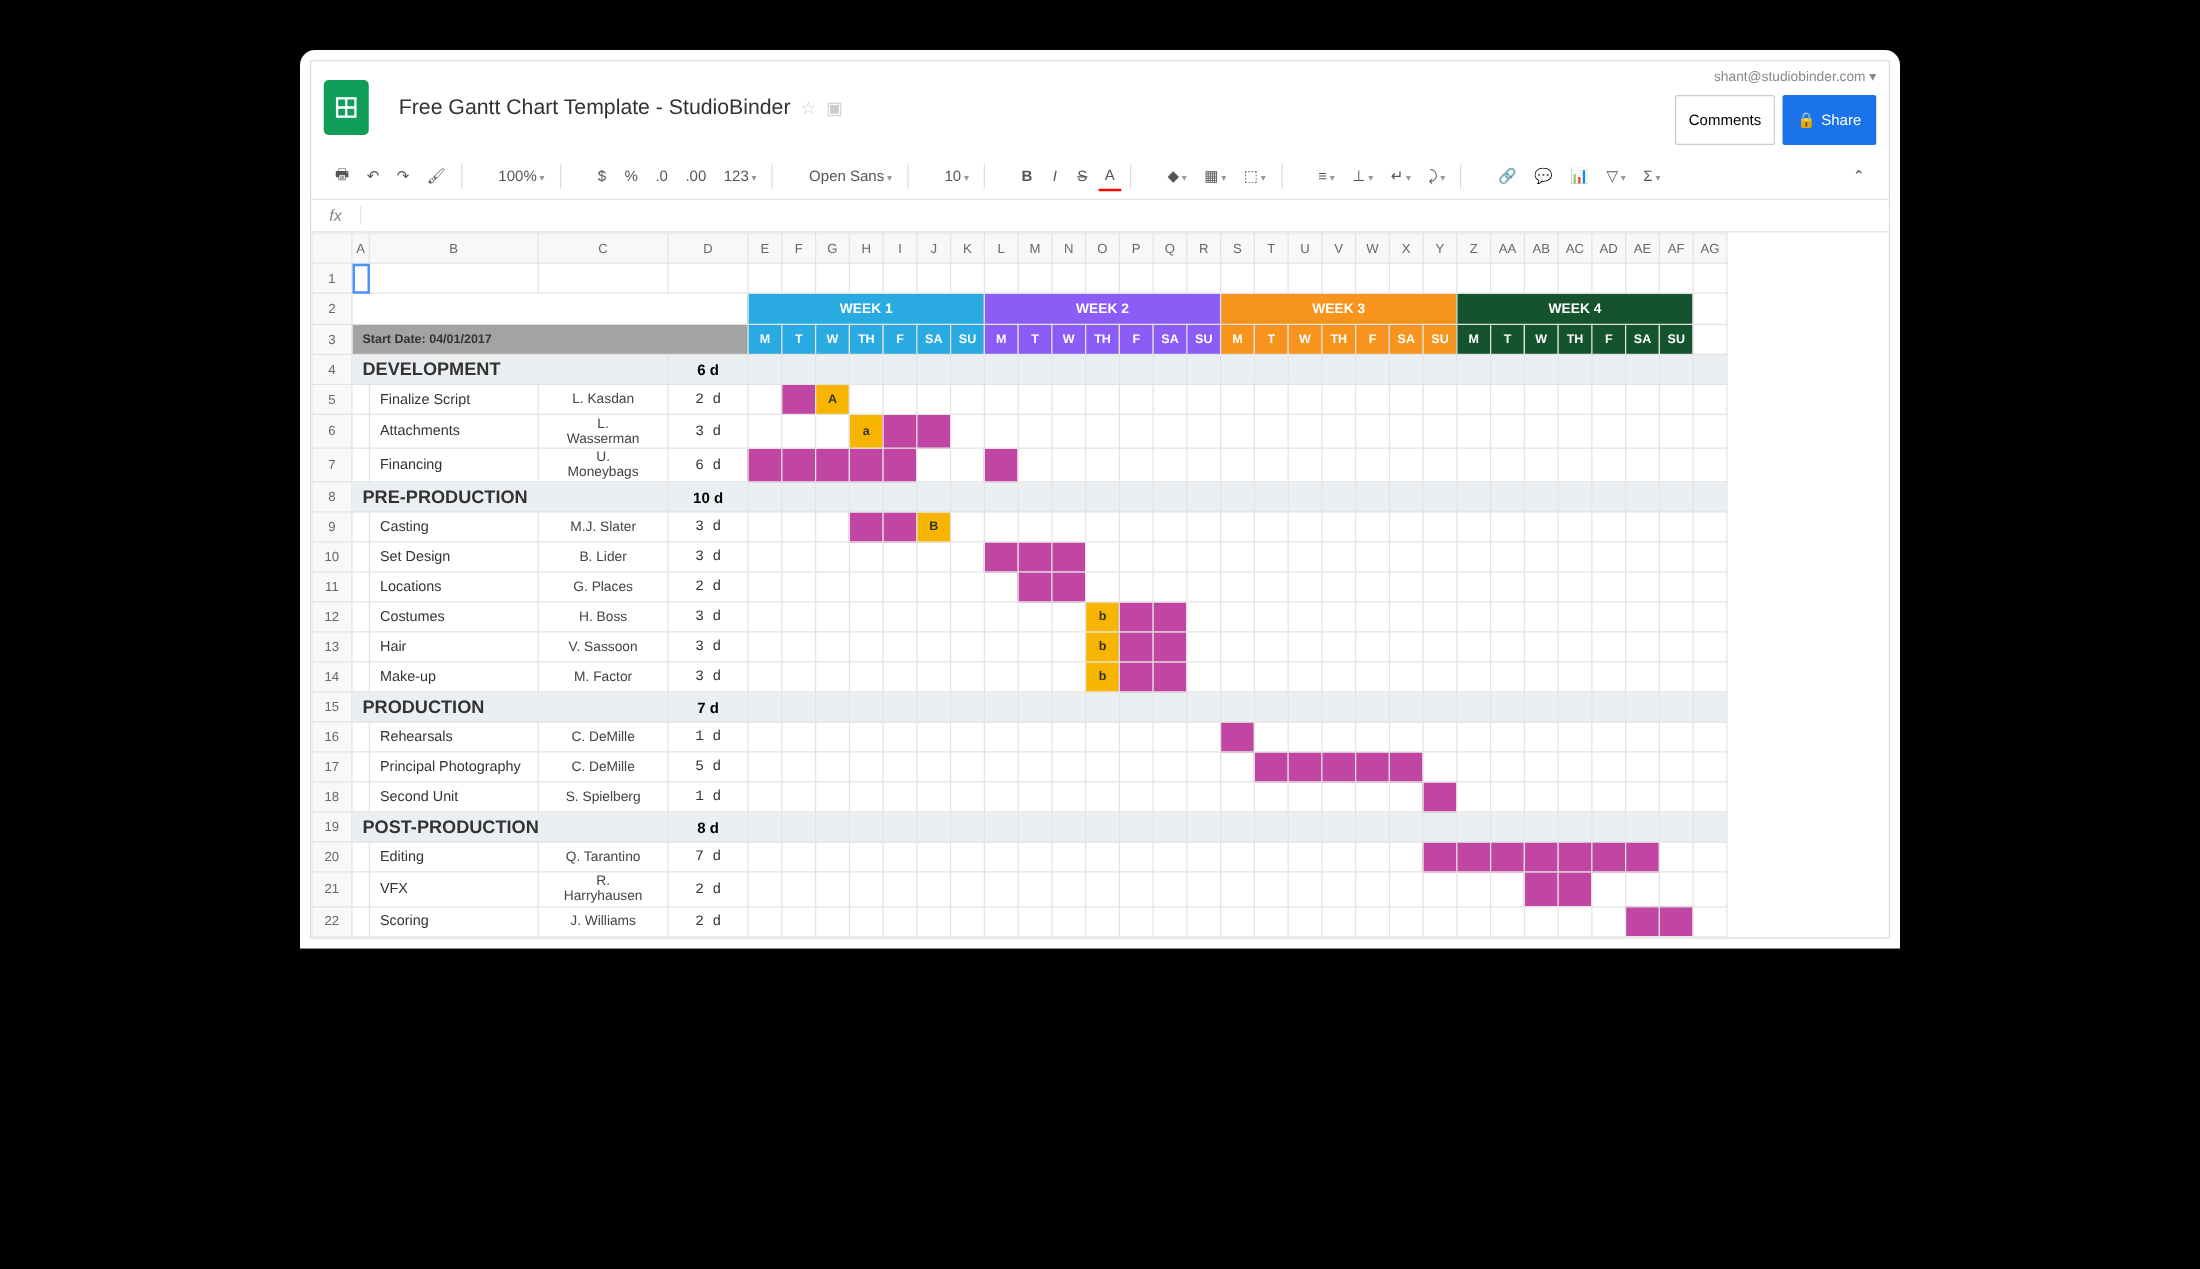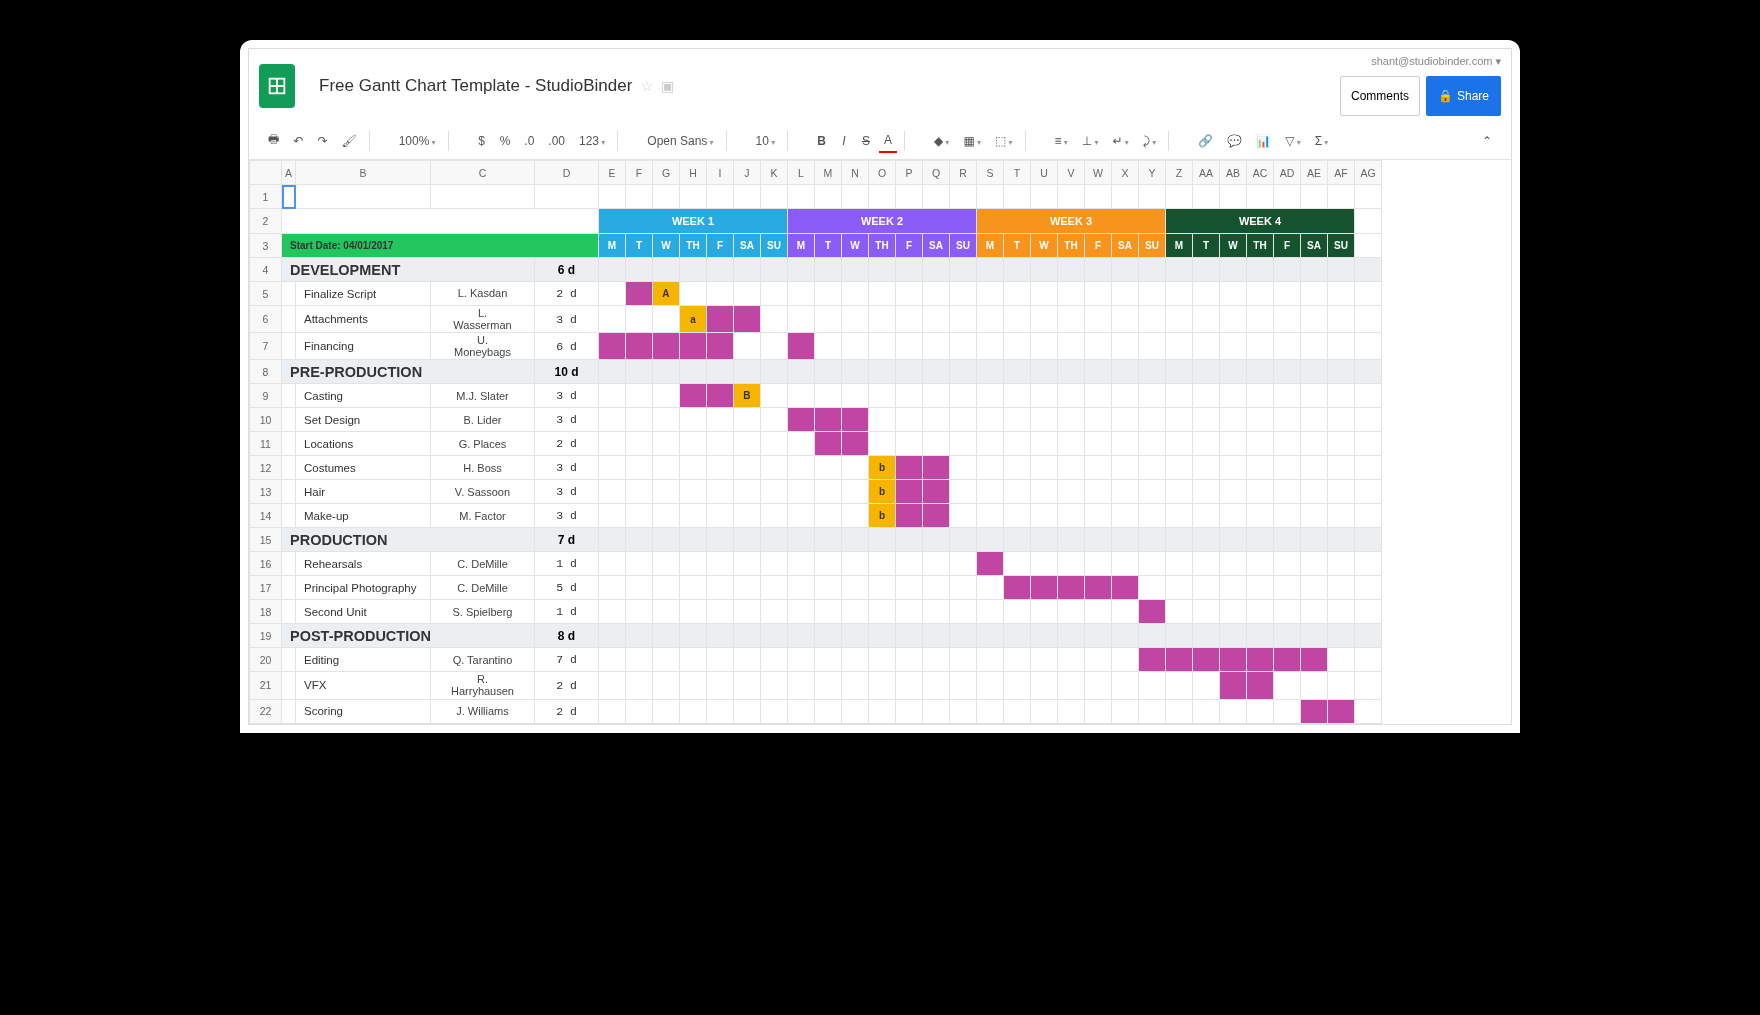"fx" div.formula-bar { html: none -> <div> <div>fx</div> <input> </div> }
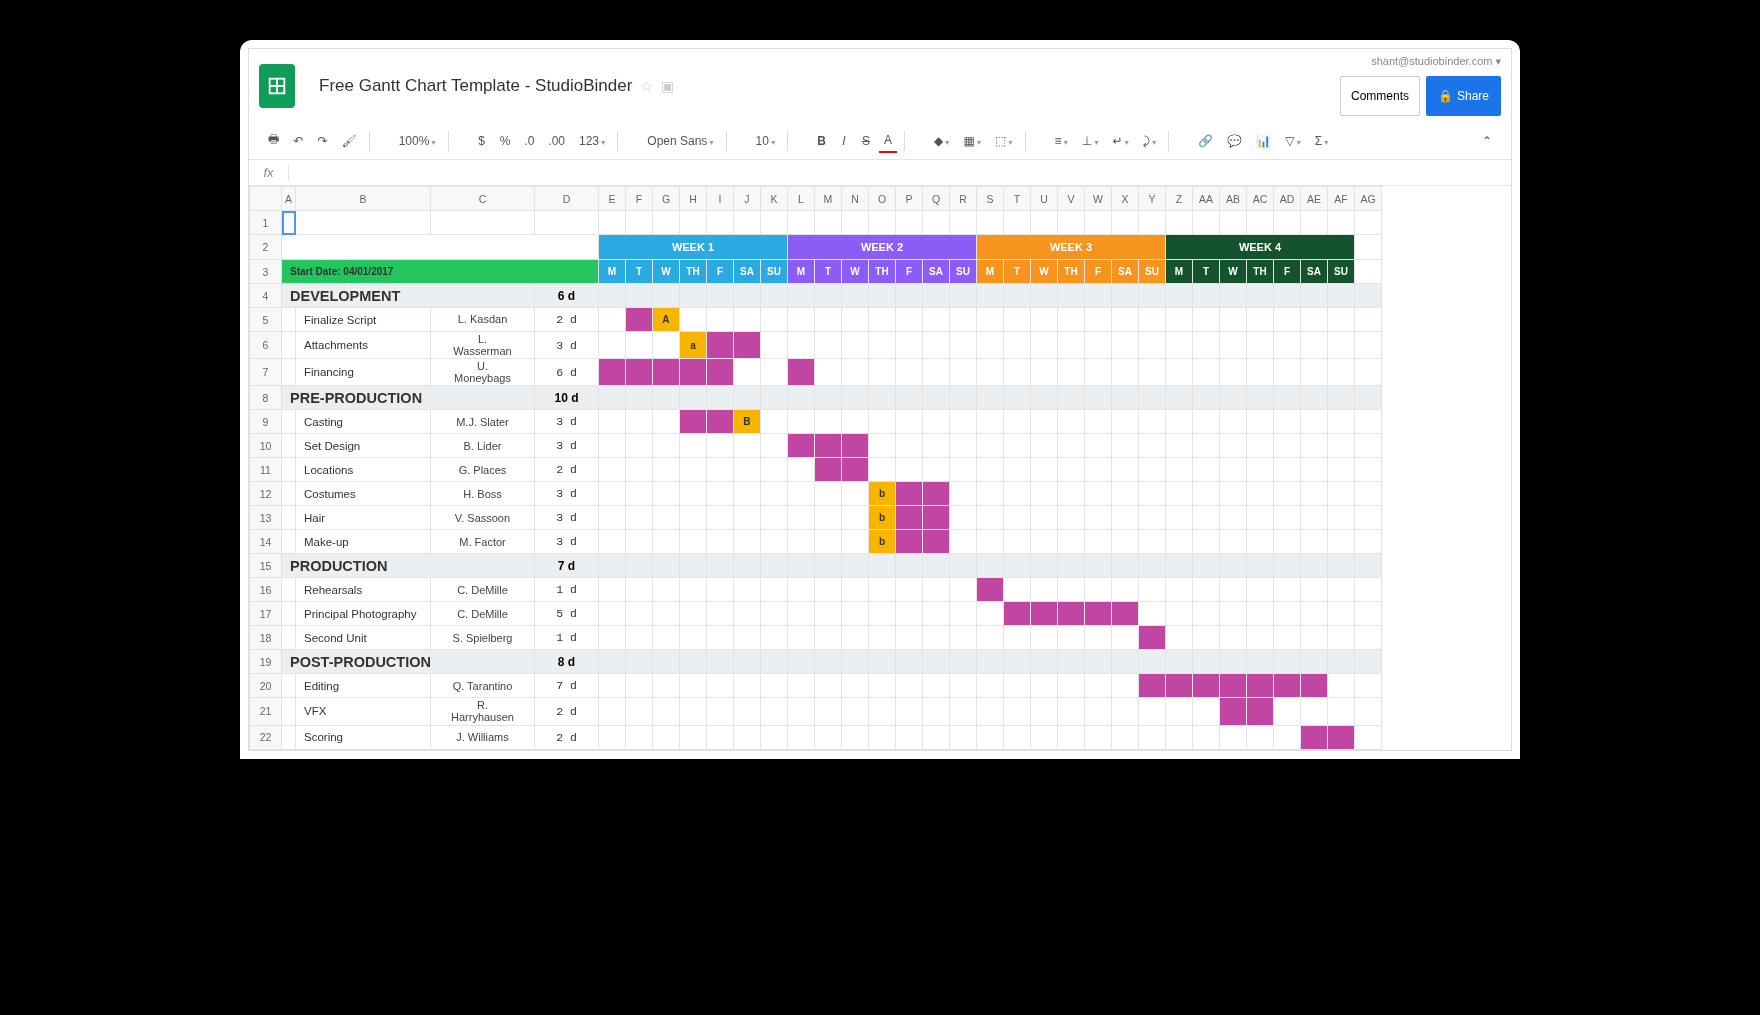"Start Date: 04/01/2017" td.start-date { background: #22c55e -> #a3a3a3 }
